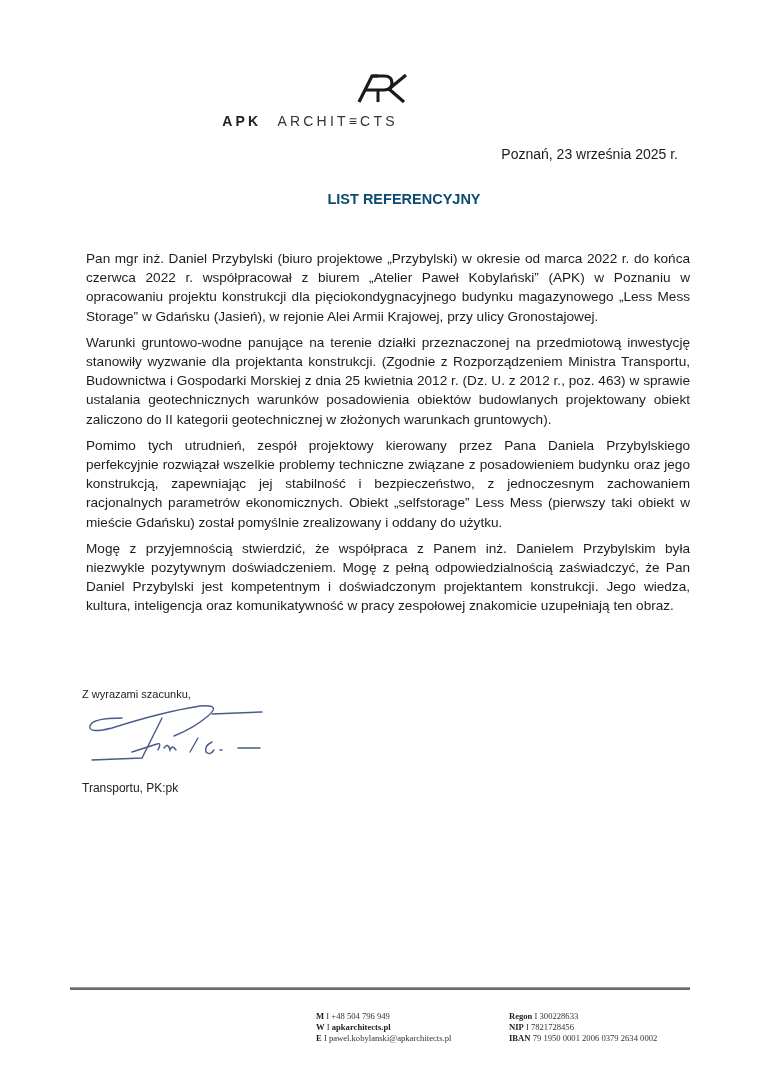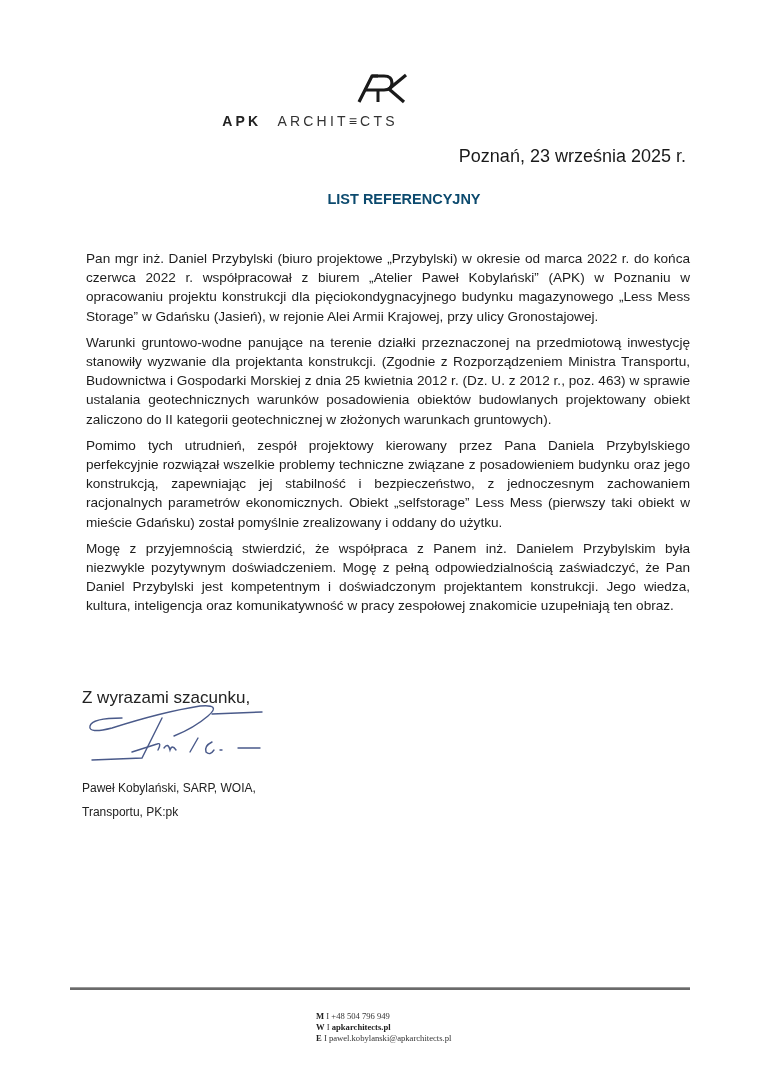"Poznań, 23 września 2025 r." .date { font-size: 18px -> 14px; right: 82px -> 90px }
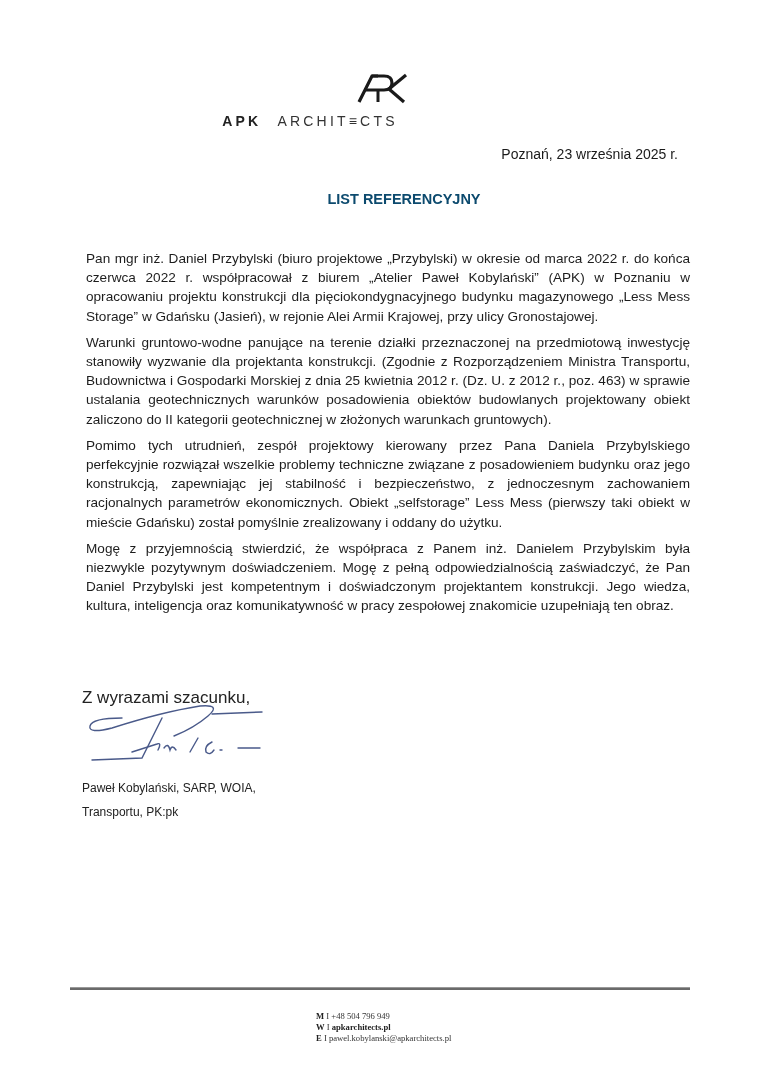"Z wyrazami szacunku," .closing { font-size: 17px -> 11px }
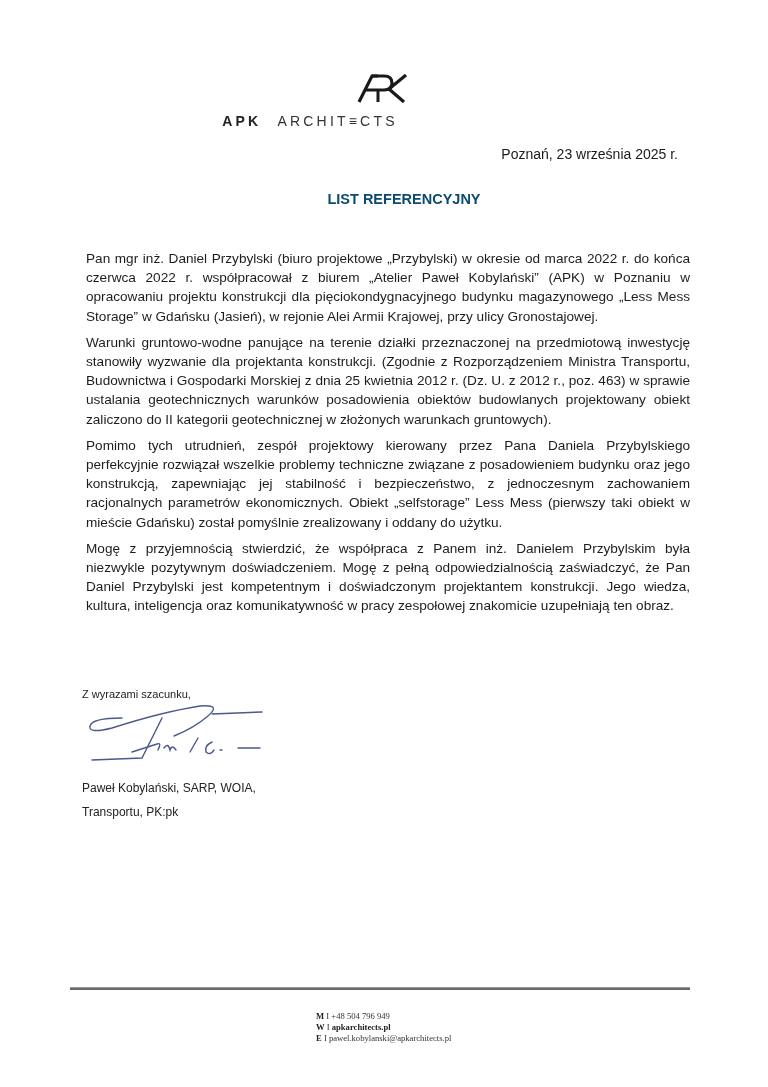"Paweł Kobylański, SARP, WOIA," div { html: <div>Paweł Kobylański, SARP, WOIA,</div> -> none }
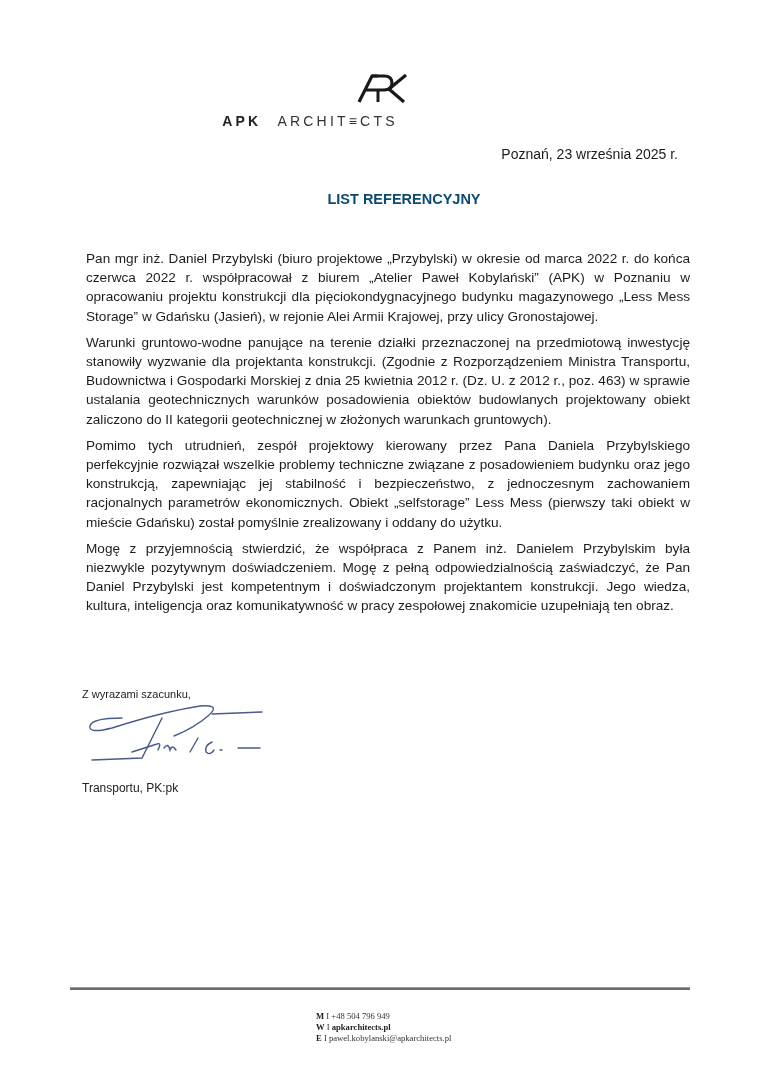"Regon I 300228633" div.footer { html: none -> <div> <div><b>Regon</b> <span>I 300228633</span></div> <div><b>NIP</b> <span>I 7821728456</span></div> <div><b>IBAN</b> <span>79 1950 0001 2006 0379 2634 0002</span></div> </div> }
